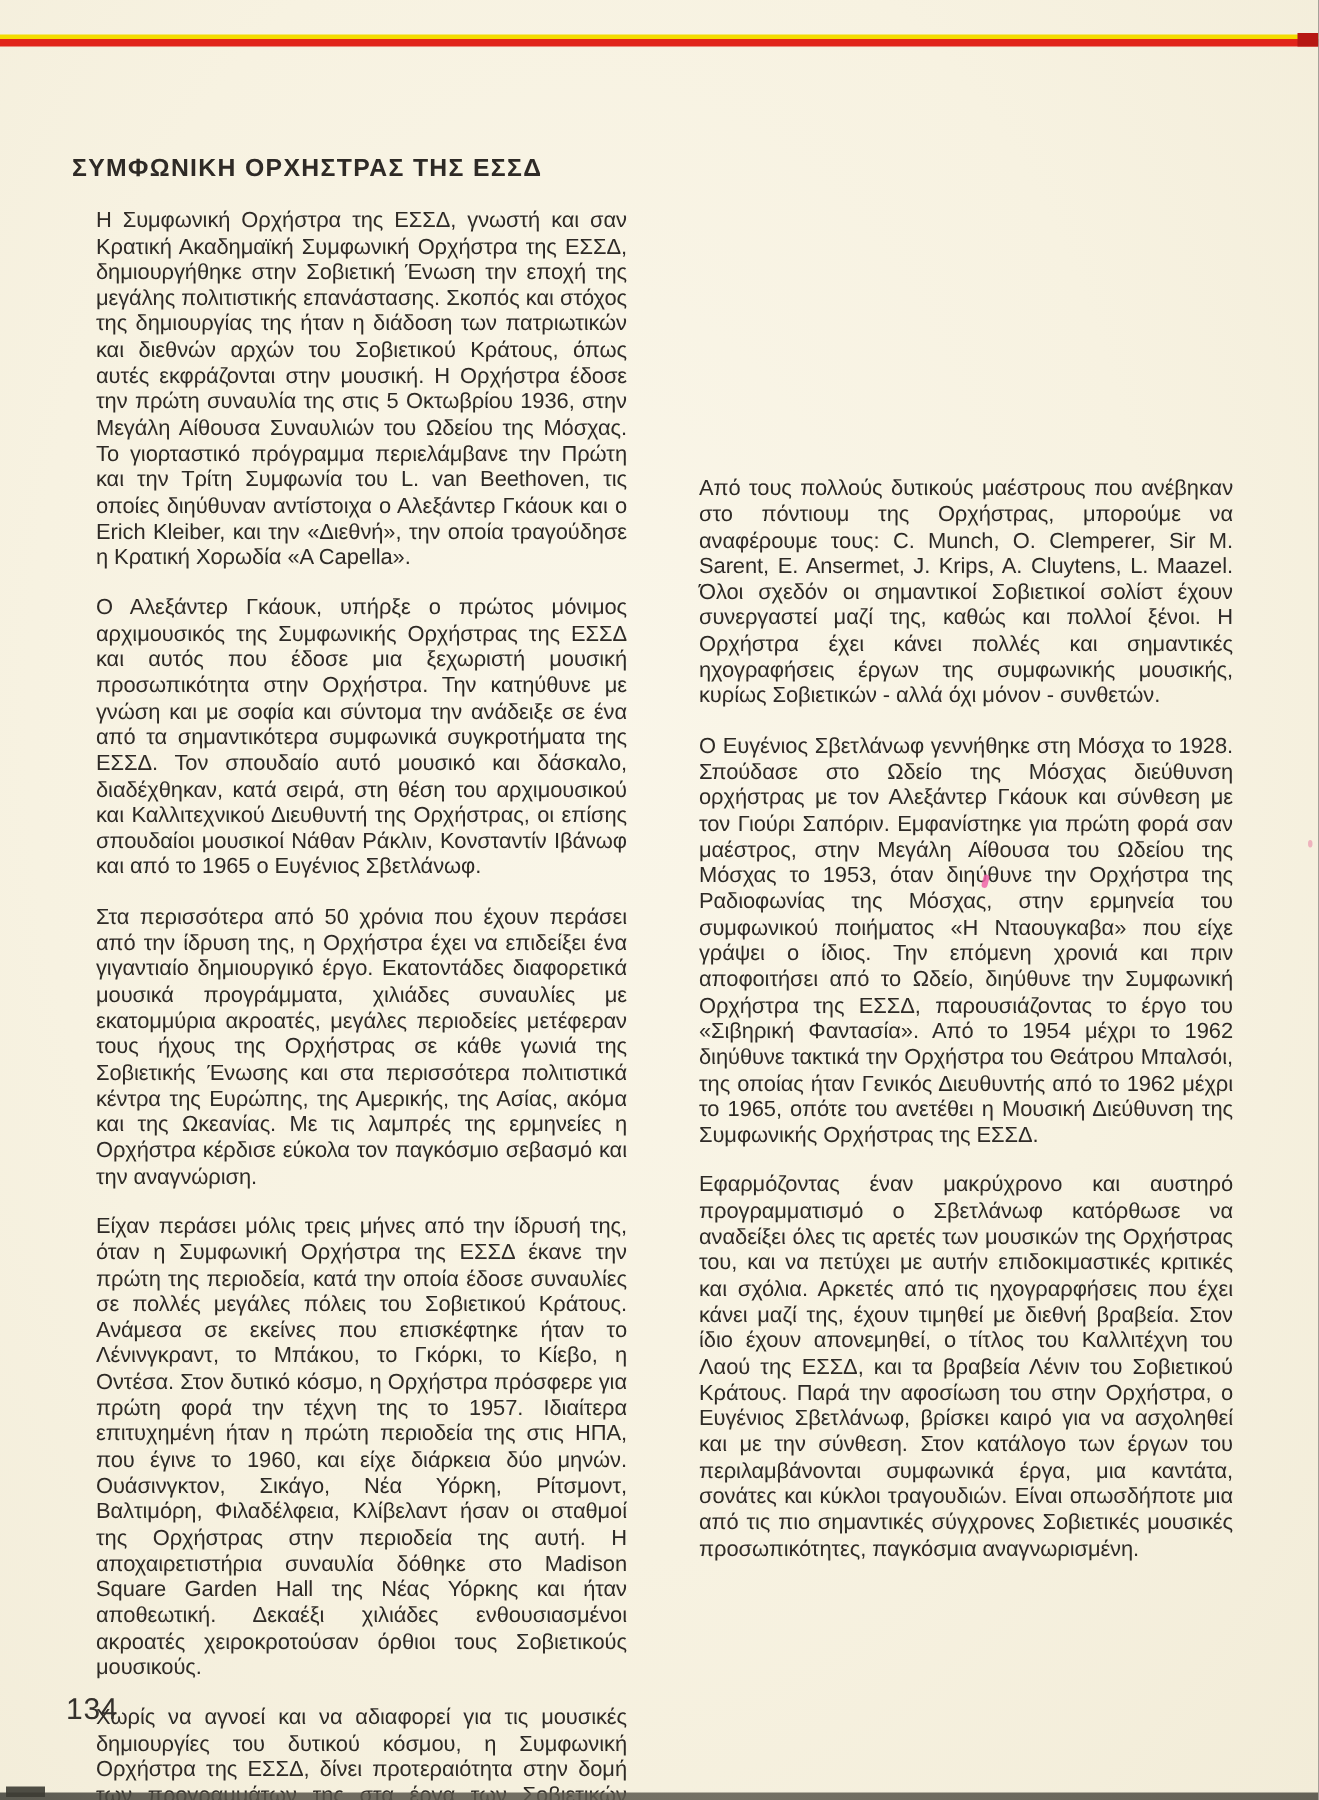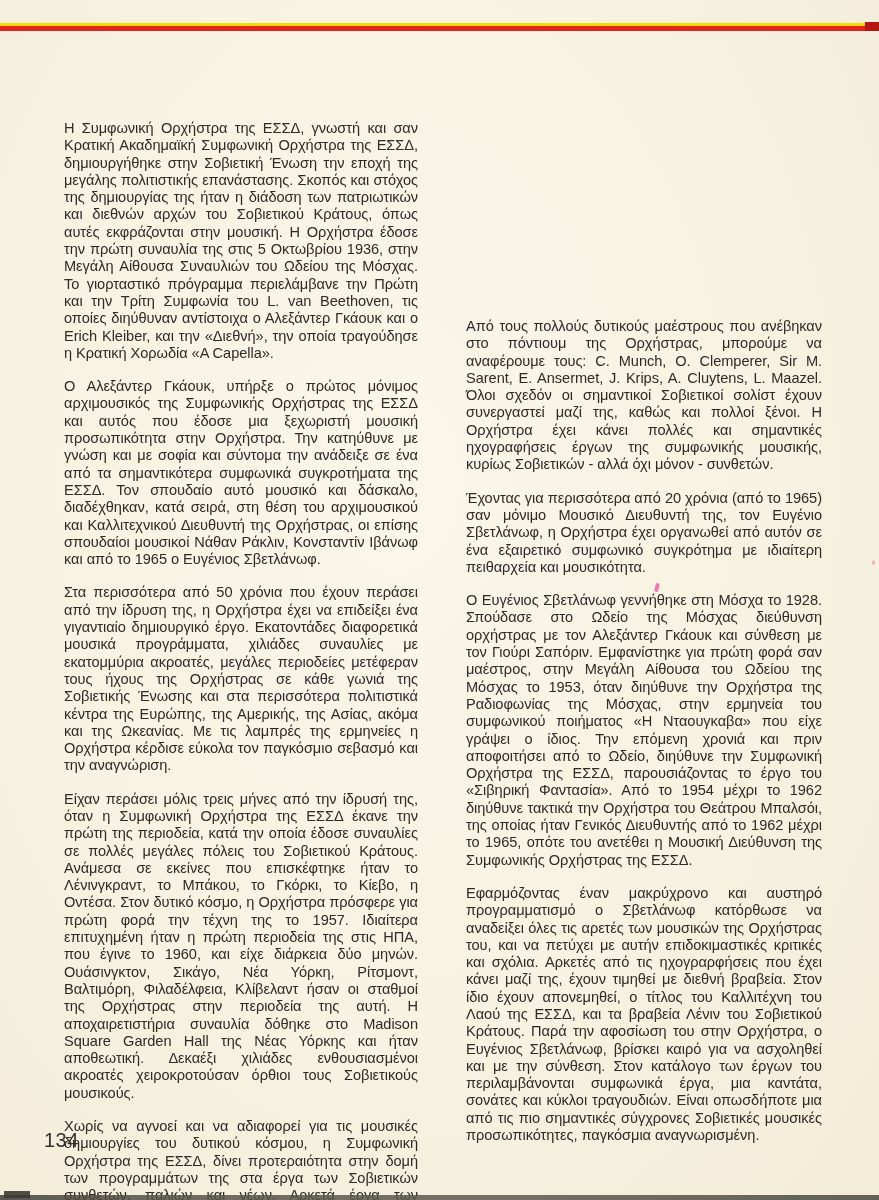"ΣΥΜΦΩΝΙΚΗ ΟΡΧΗΣΤΡΑΣ ΤΗΣ ΕΣΣΔ" h1.col-heading { html: none -> <h1>ΣΥΜΦΩΝΙΚΗ ΟΡΧΗΣΤΡΑΣ ΤΗΣ ΕΣΣΔ</h1> }
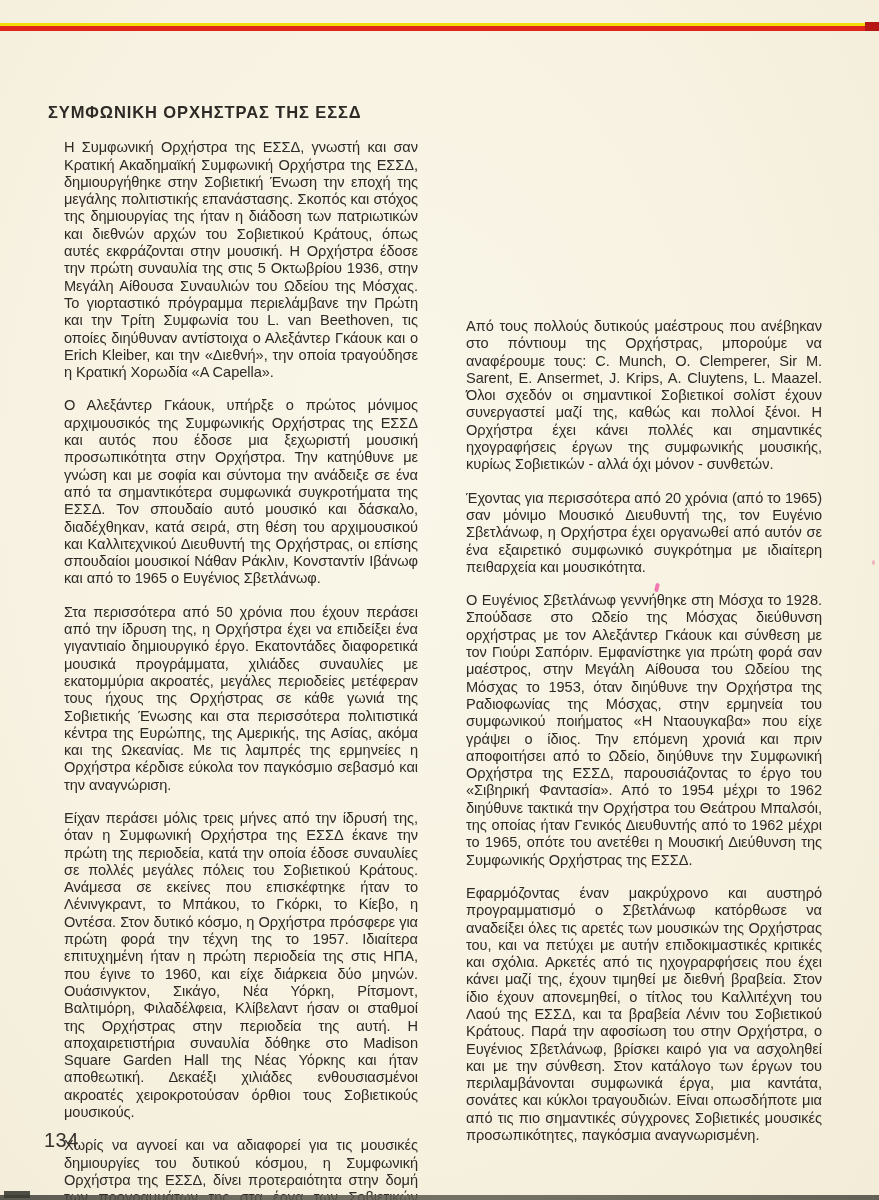"Έχοντας για περισσότερα από 20" p { html: <p>Έχοντας για περισσότερα από 20 χρόνια (από το 1965) σαν μόνιμο Μουσικό Διευθυντή της, τον Ευγένιο Σβετλάνωφ, η Ορχήστρα έχει οργανωθεί από αυτόν σε ένα εξαιρετικό συμφωνικό συγκρότημα με ιδιαίτερη πειθαρχεία και μουσικότητα.</p> -> none }
